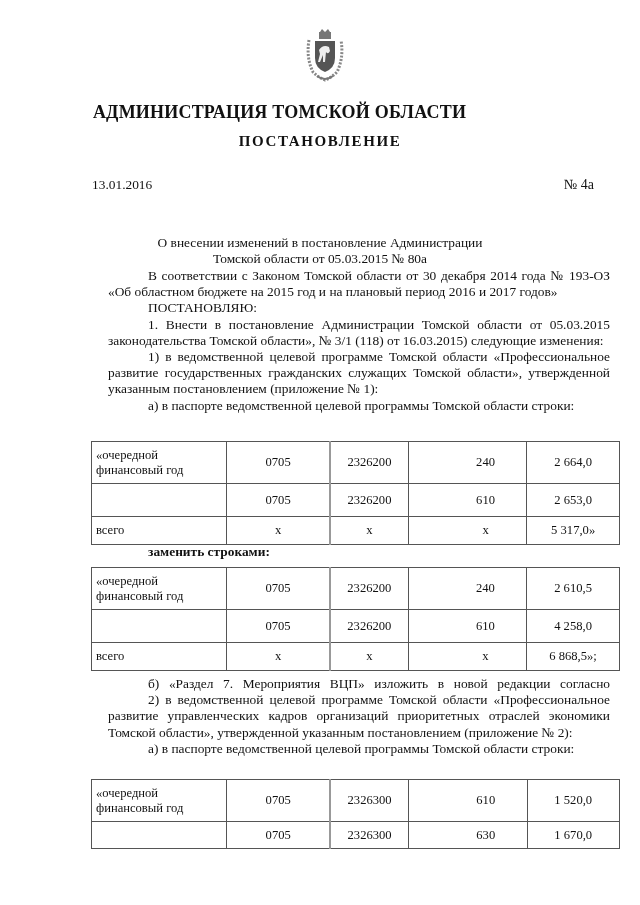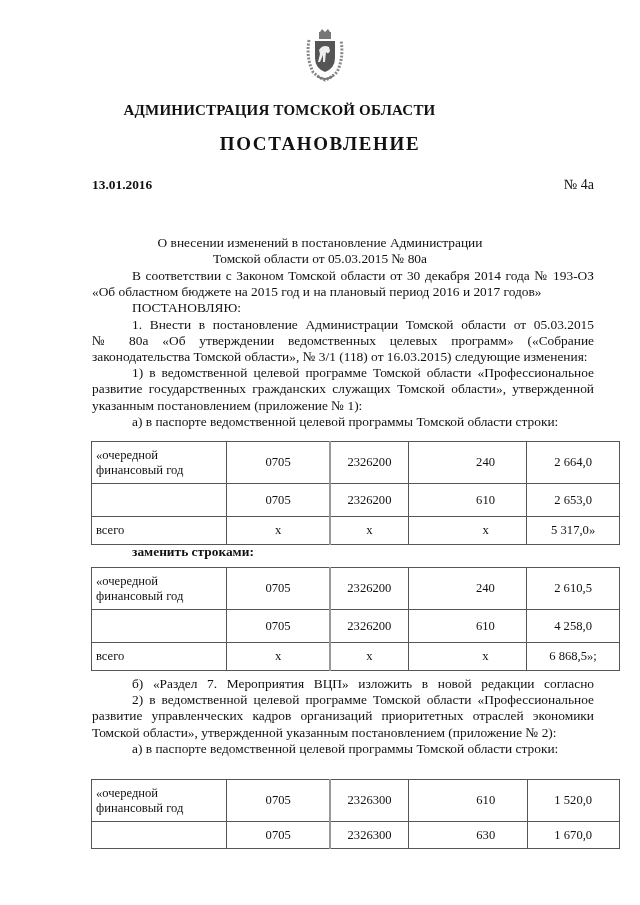"АДМИНИСТРАЦИЯ ТОМСКОЙ ОБЛАСТИ" .org { font-size: 15px -> 18px }
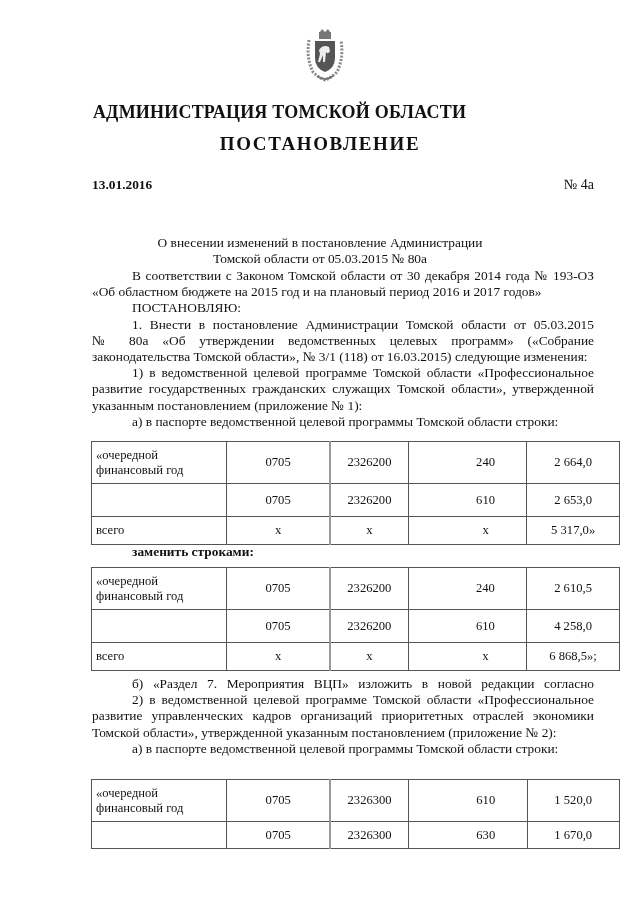"ПОСТАНОВЛЕНИЕ" .doctype { font-size: 19px -> 15px }
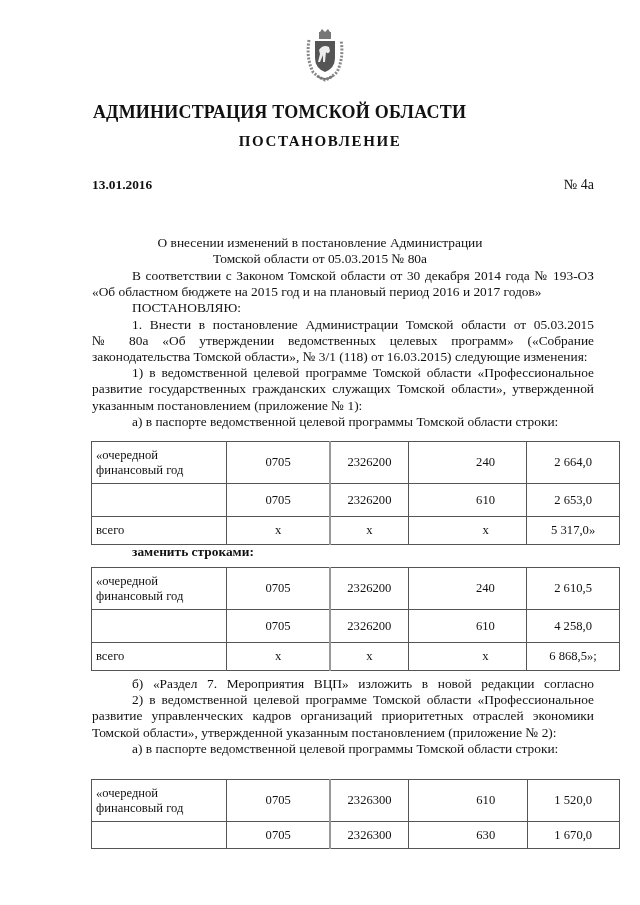"13.01.2016" .date { font-weight: bold -> none }
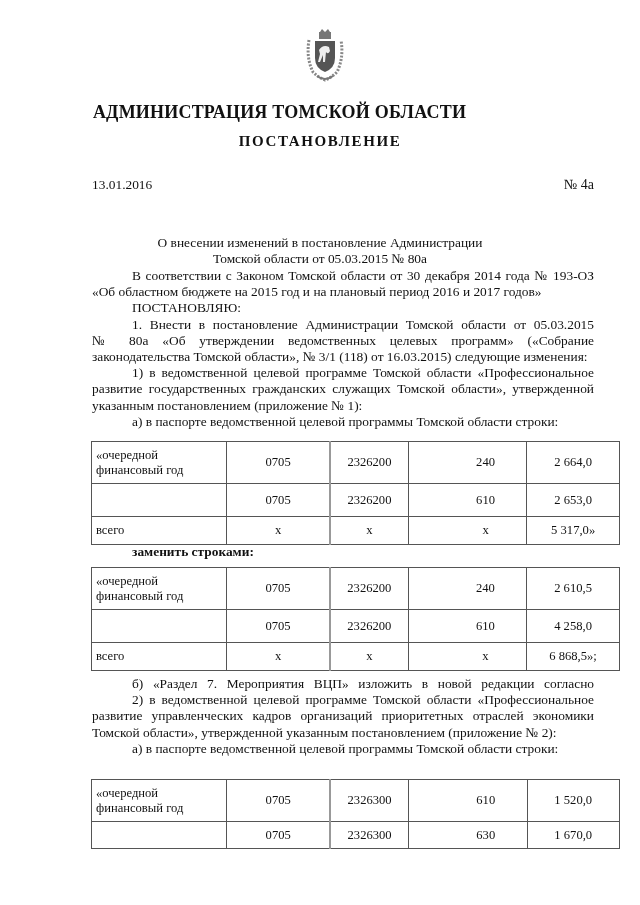"В соответствии с Законом Томской" .para { left: 92px -> 108px }
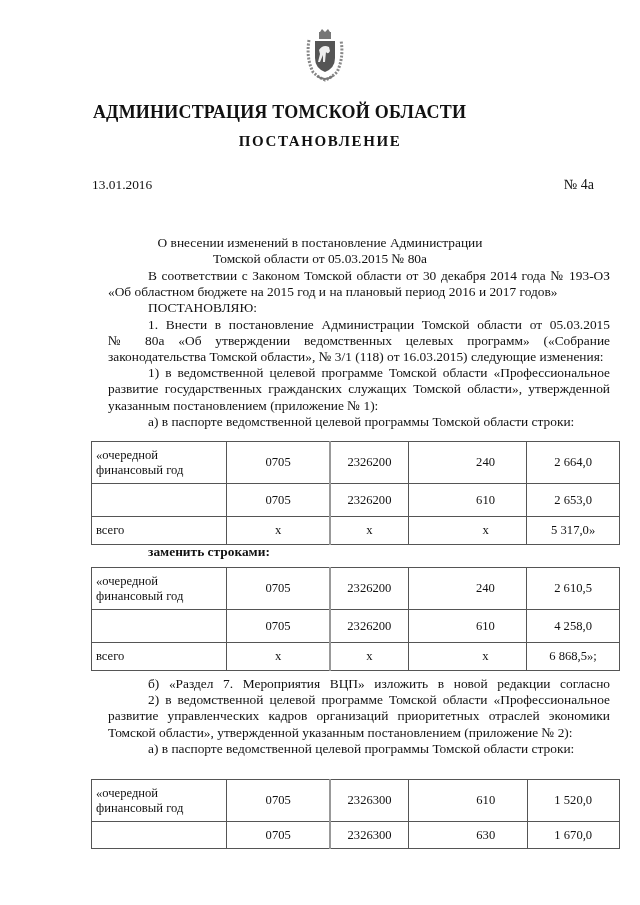"№ 80а «Об утверждении ведомственных" span.line { html: <span>№ 80а «Об утверждении ведомственных целевых программ» («Собрание</span> -> none }
